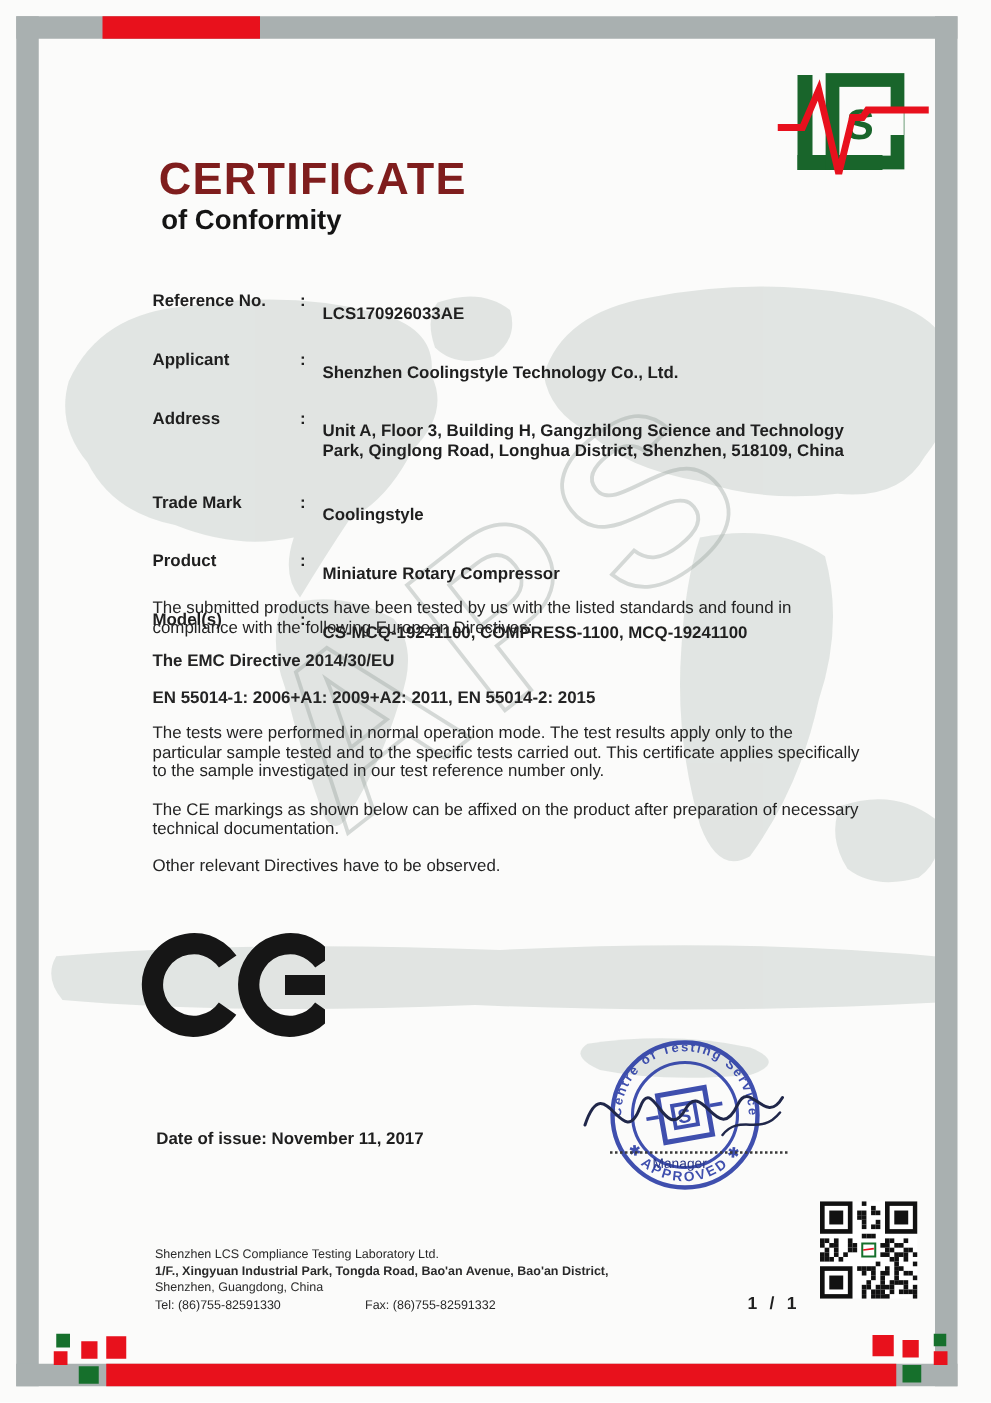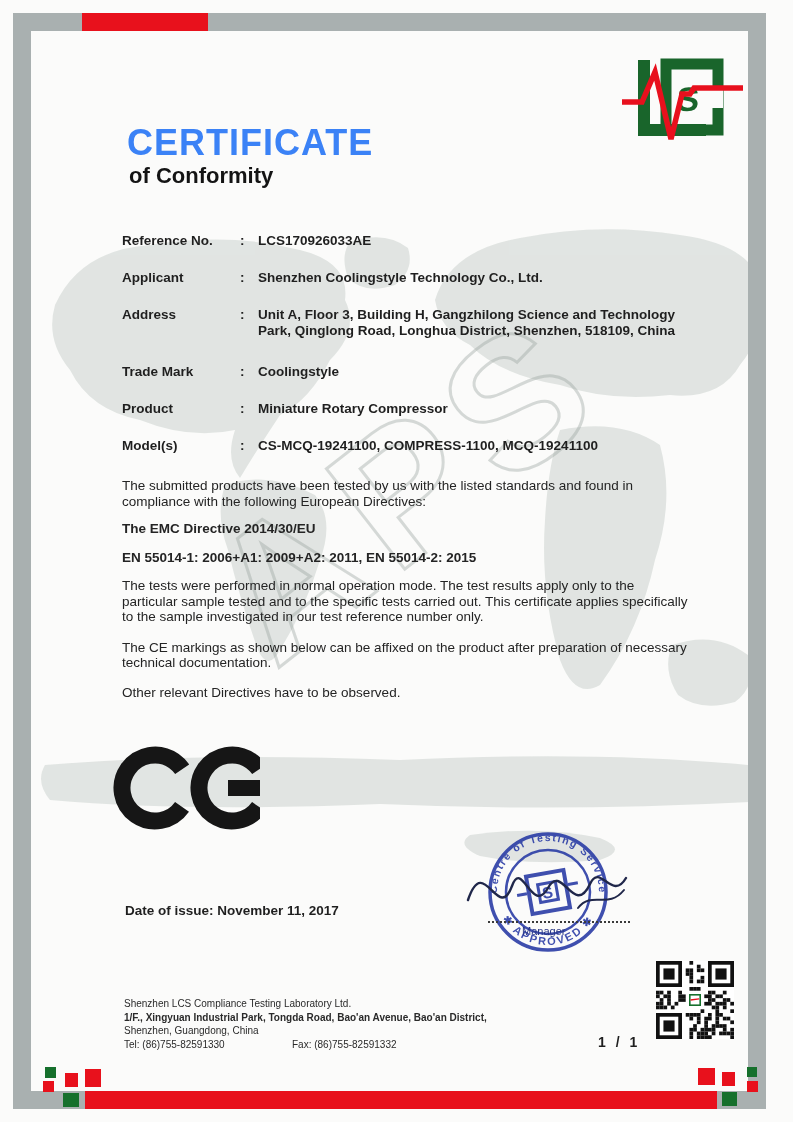"CERTIFICATE" .title { color: #3b82f6 -> #7f1d1d }
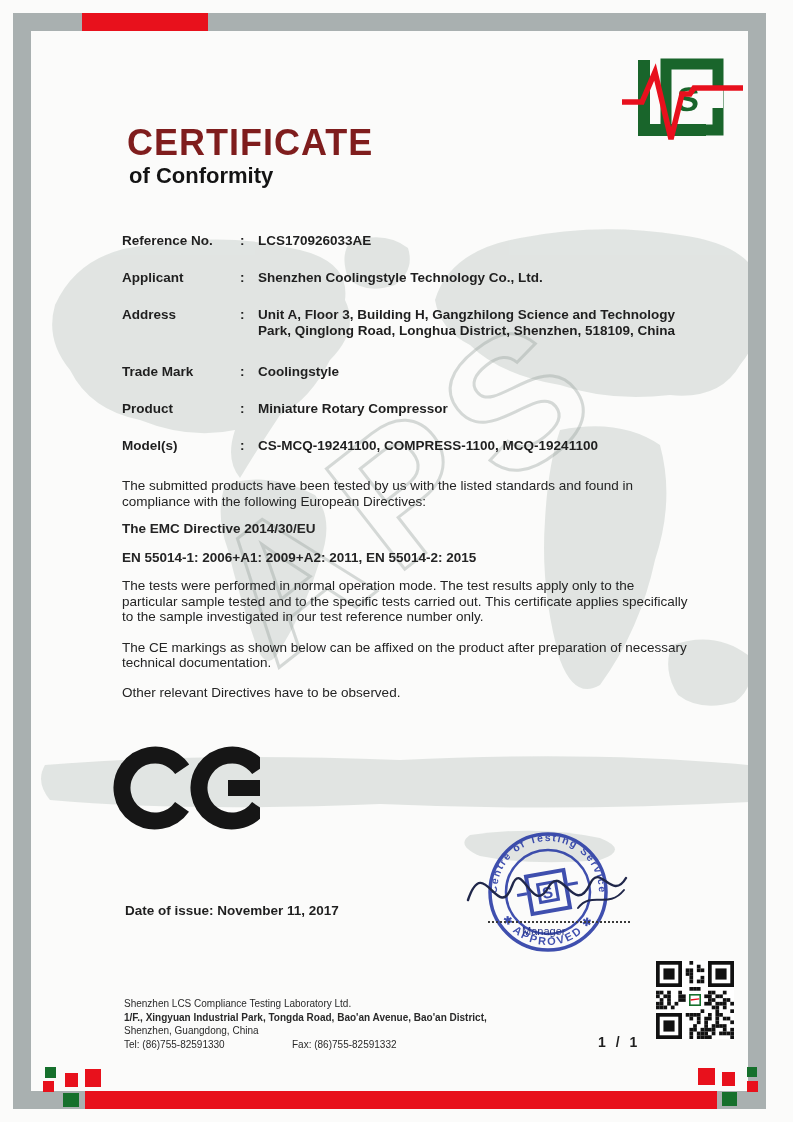"LCS170926033AE" .f-value { margin-top: none -> 10px }
